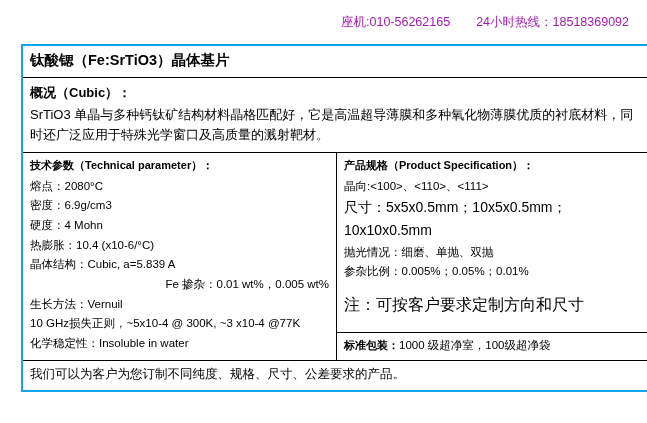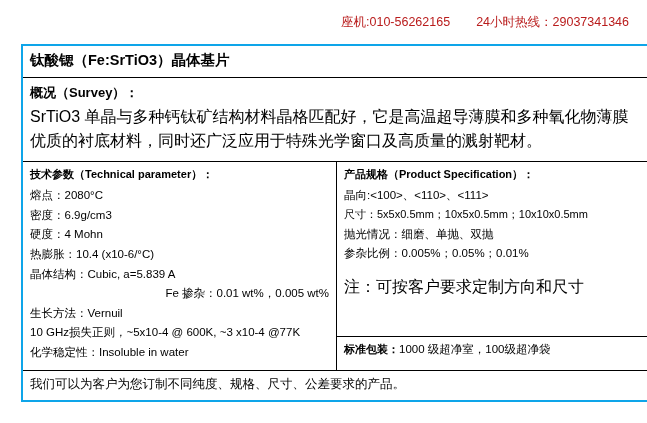"座机:010-56262165" .contact-bar { color: #b91c1c -> #a21caf }
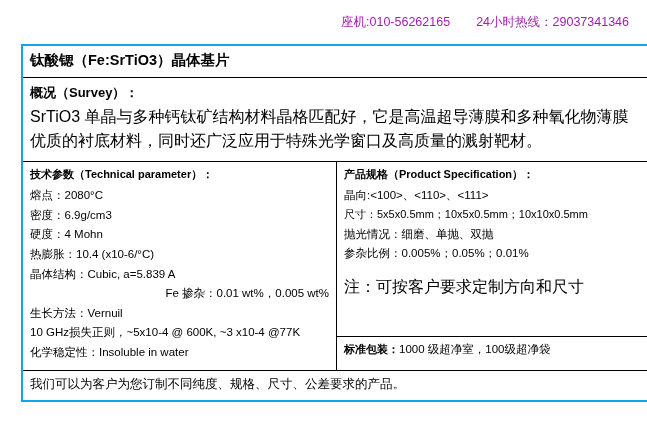"24小时热线：29037341346" span { text: 29037341346 -> 18518369092 }
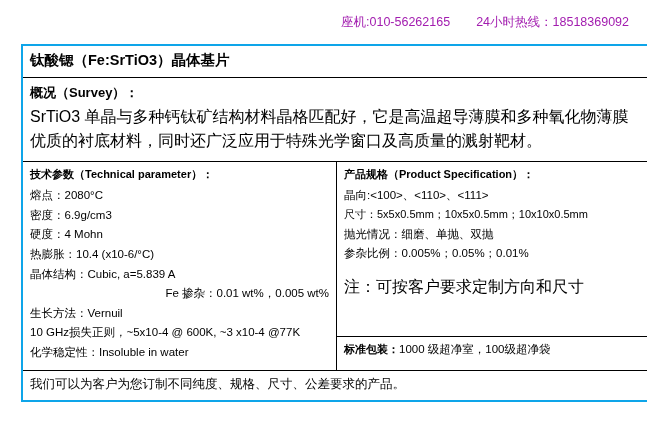"概况（Survey）：" span.survey-head { text: Survey -> Cubic }
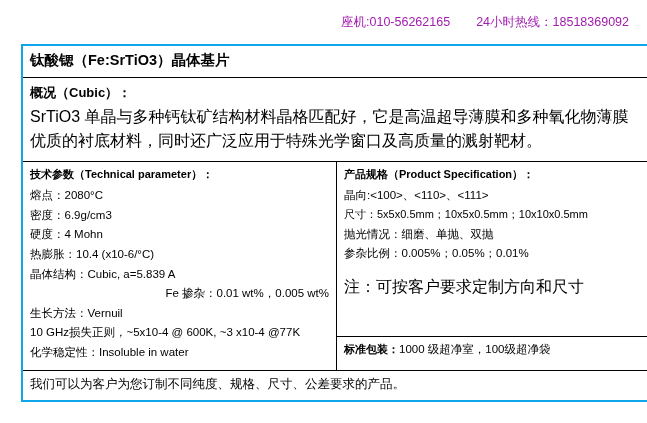"SrTiO3" .survey-body { font-size: 16px -> 13px }
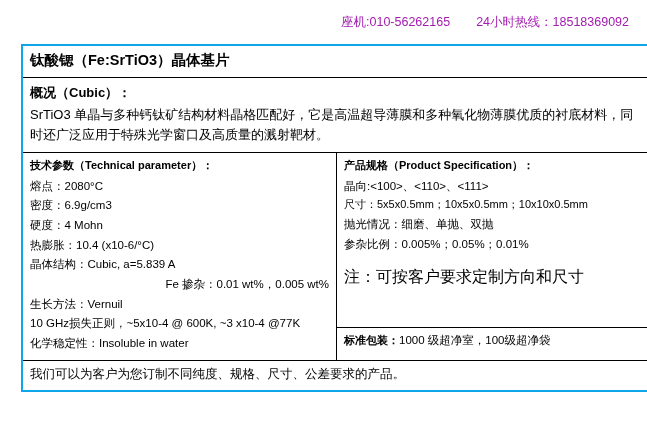"尺寸：5x5x0.5mm；10x5x0.5mm；10x10x0.5mm" .small-sub { font-size: 11px -> 14px }
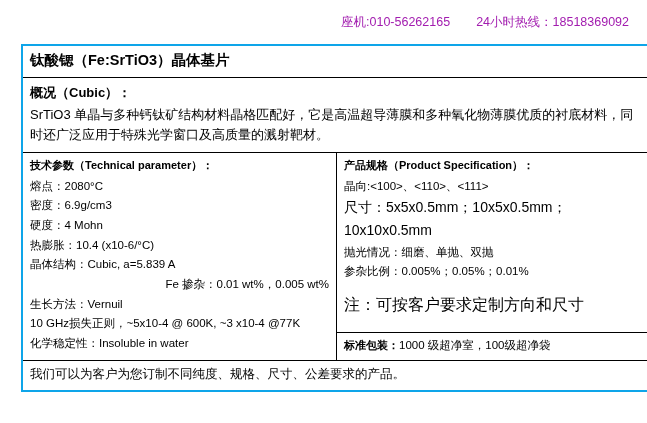"10 GHz损失正则，~5x10-4 @ 600K, ~3" div { text: 600K -> 300K }
